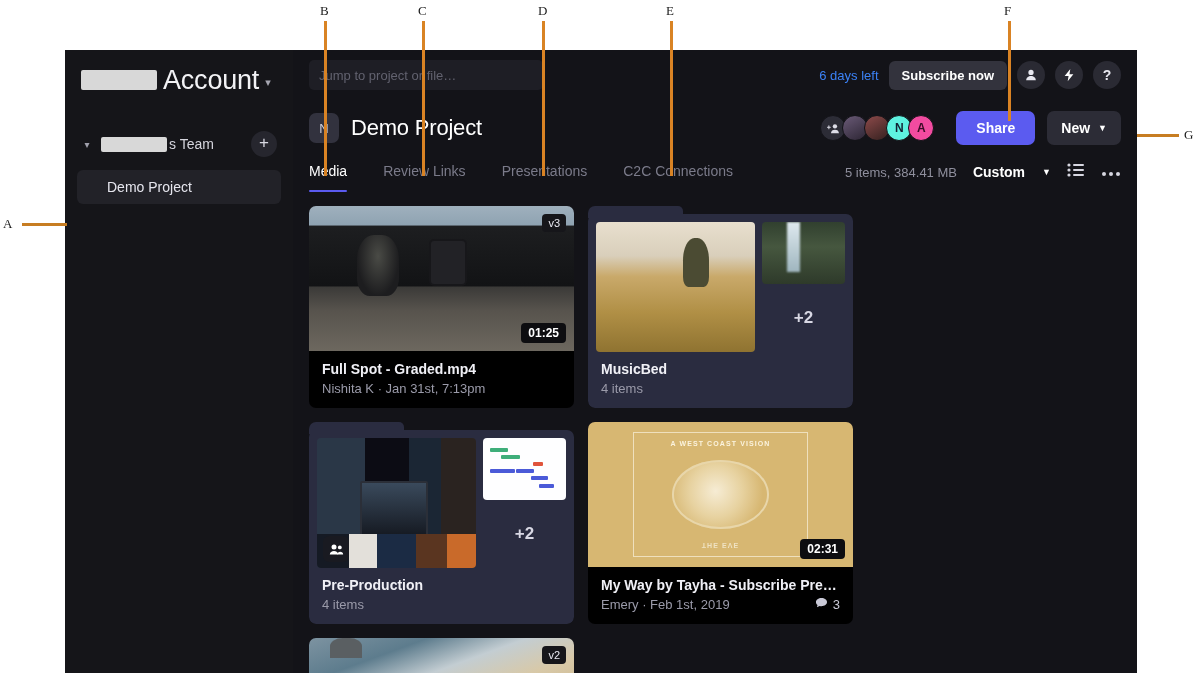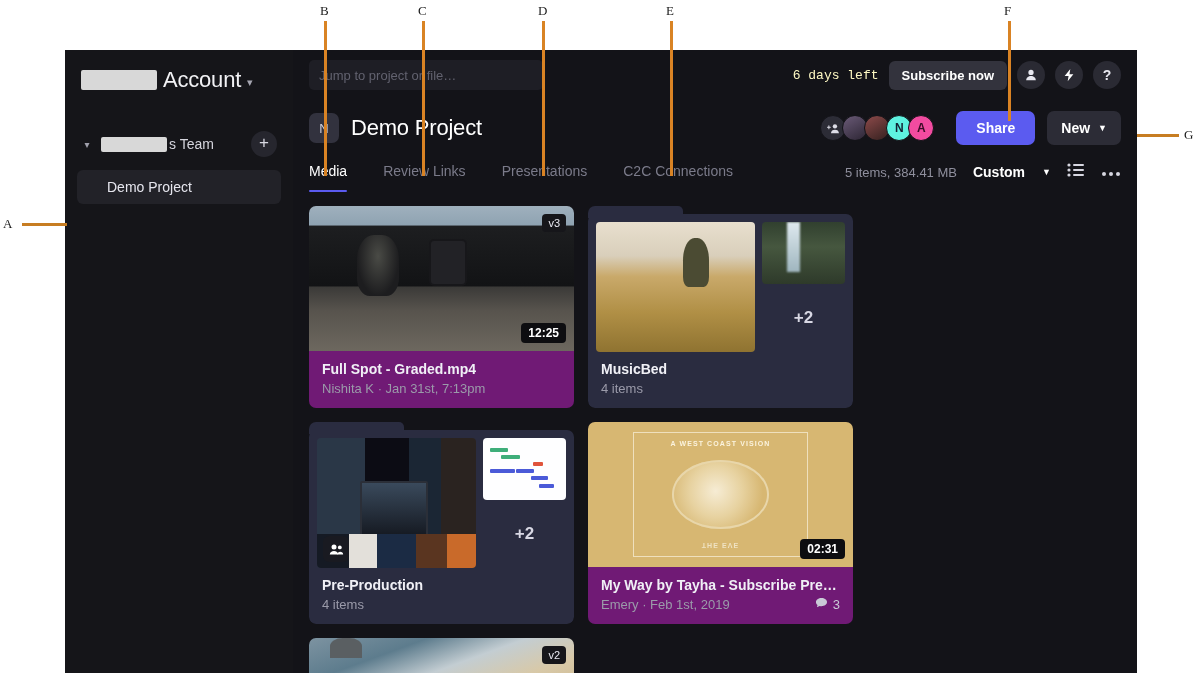"Account" .acct-name { font-size: 22px -> 27px }
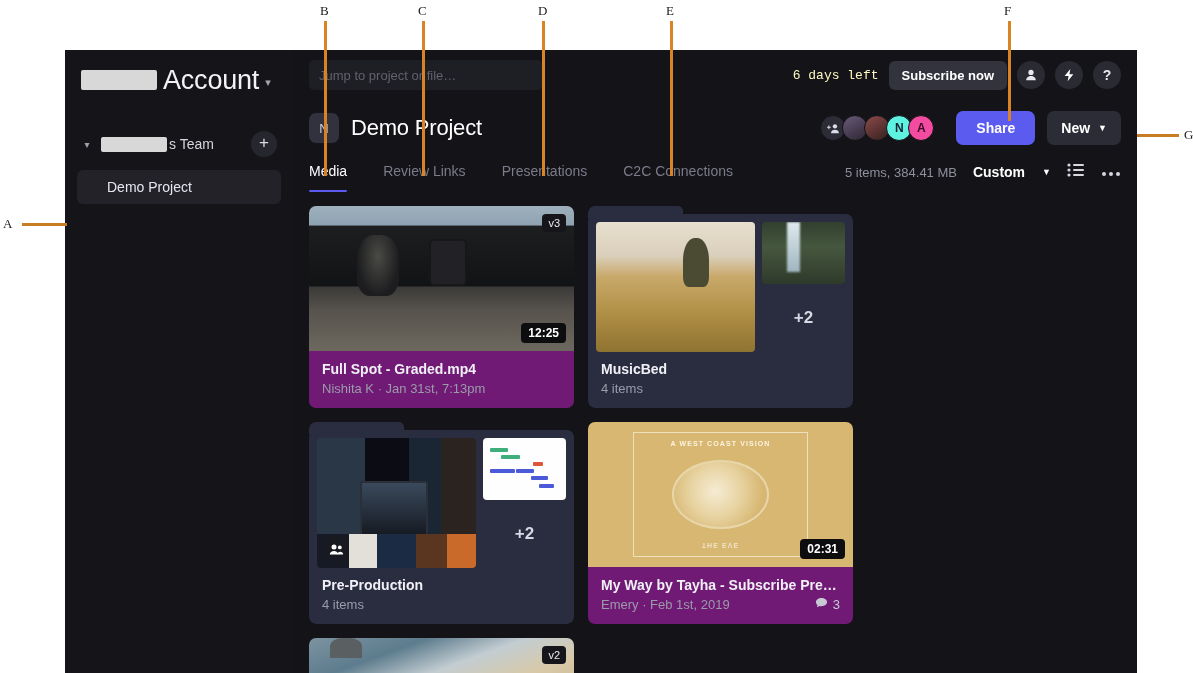"6 days left" .days { color: #fef9c3 -> #3b82f6; font-family: Liberation Mono, monospace -> none }
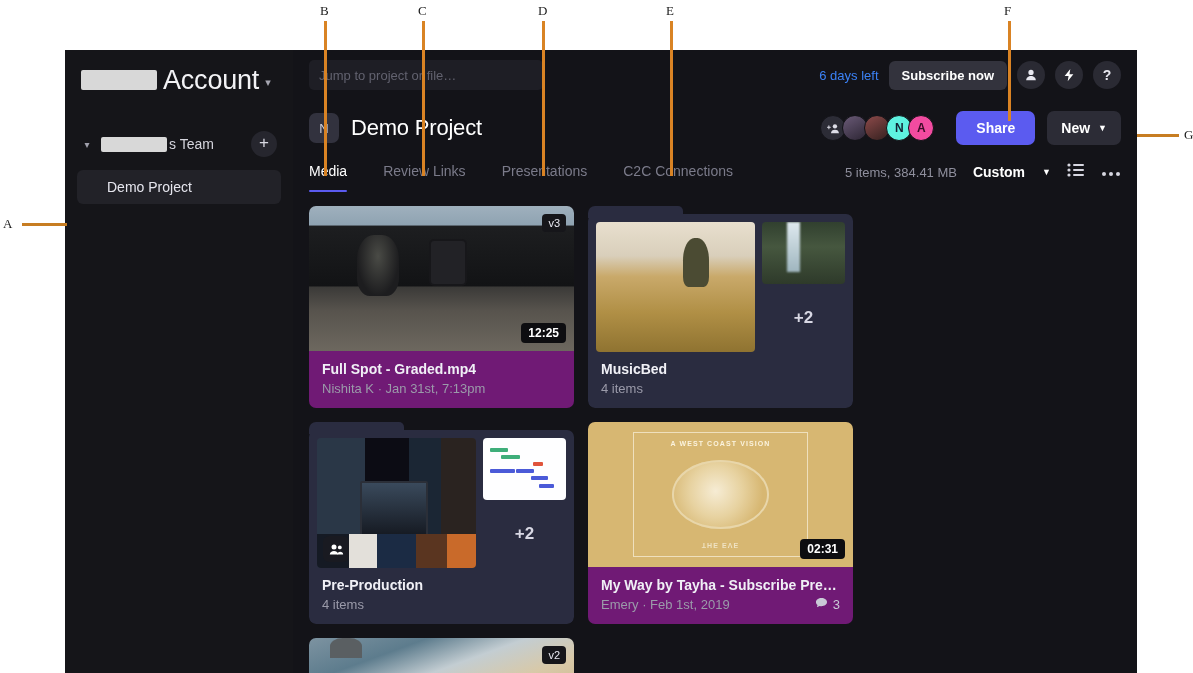"12:25" span.badge-dur { text: 12:25 -> 01:25 }
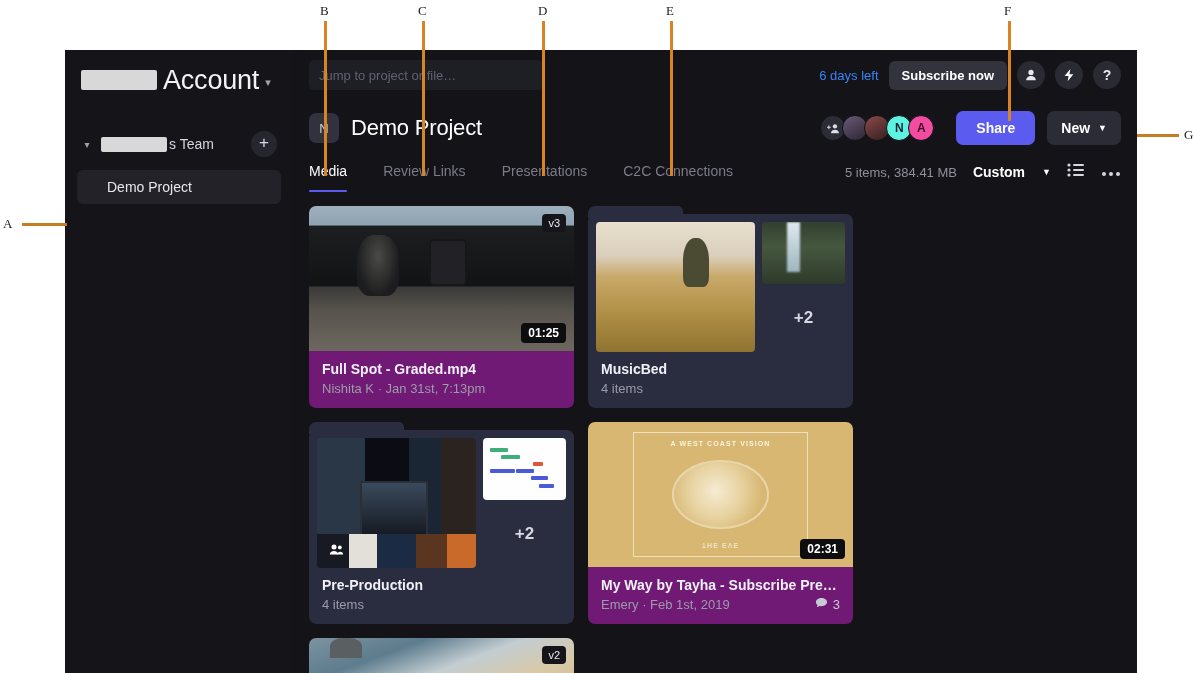"Full Spot - Graded.mp4" .card-body { background: #701a75 -> #000000 }
